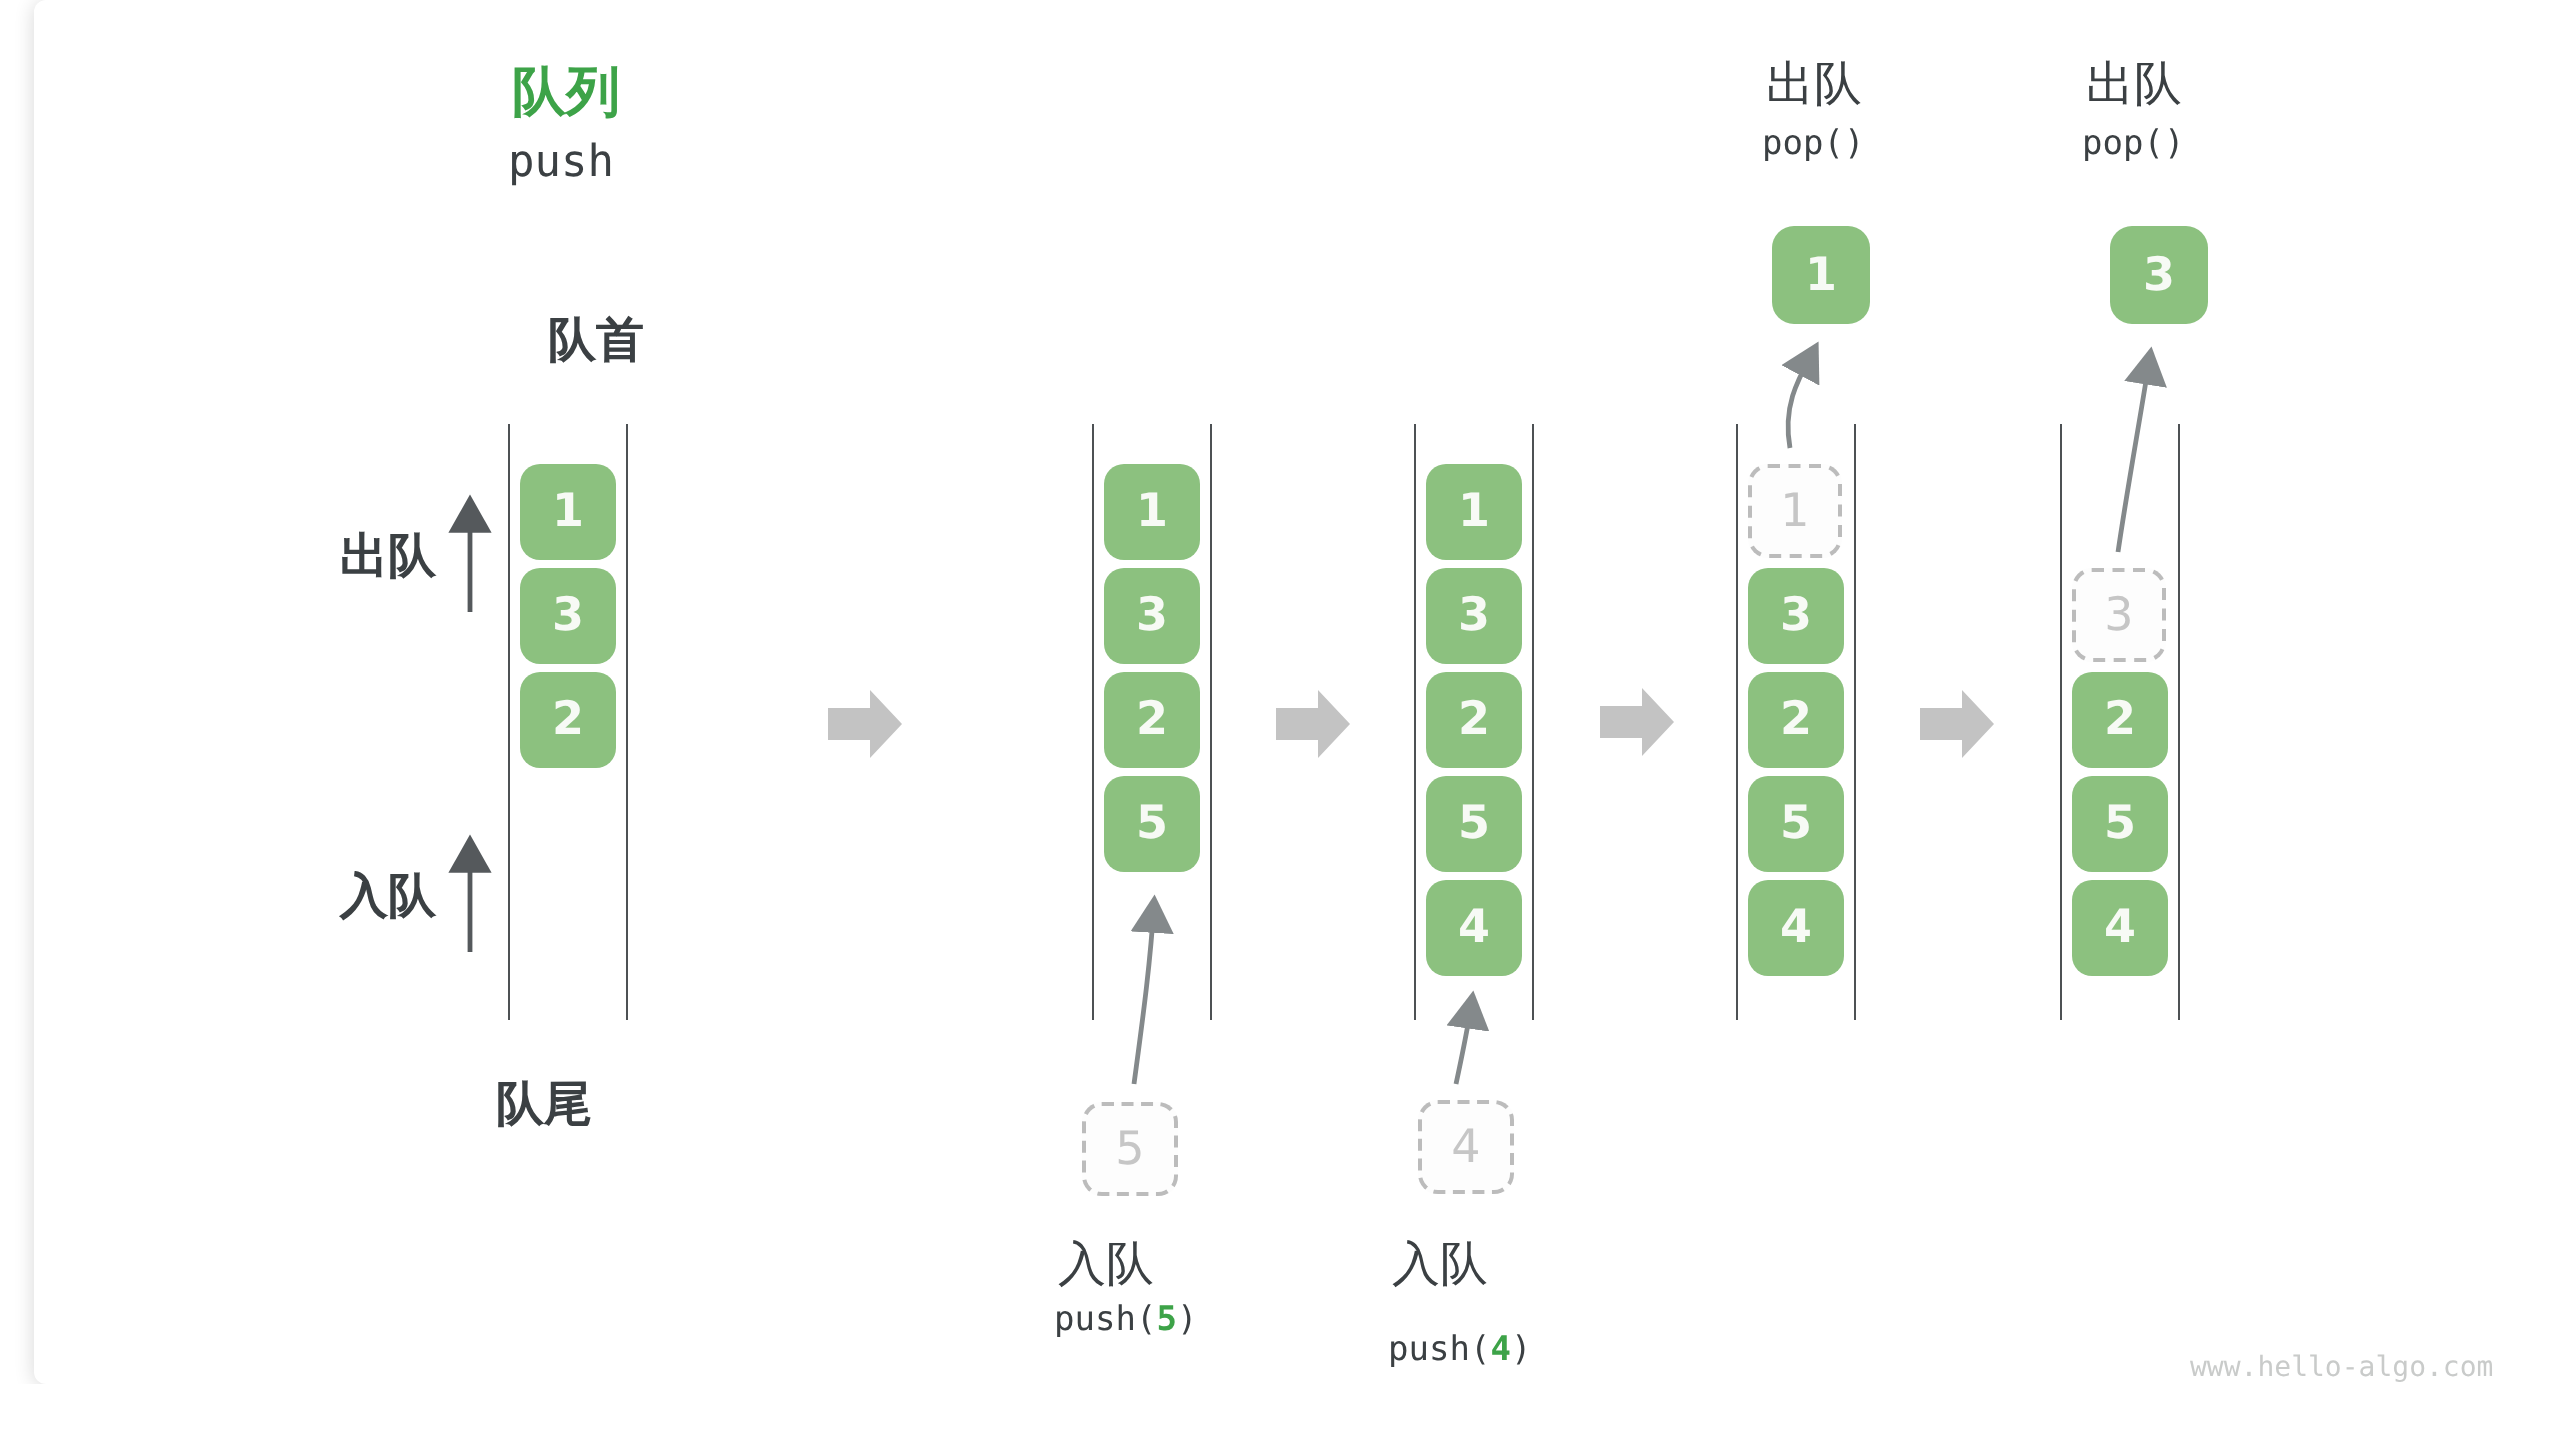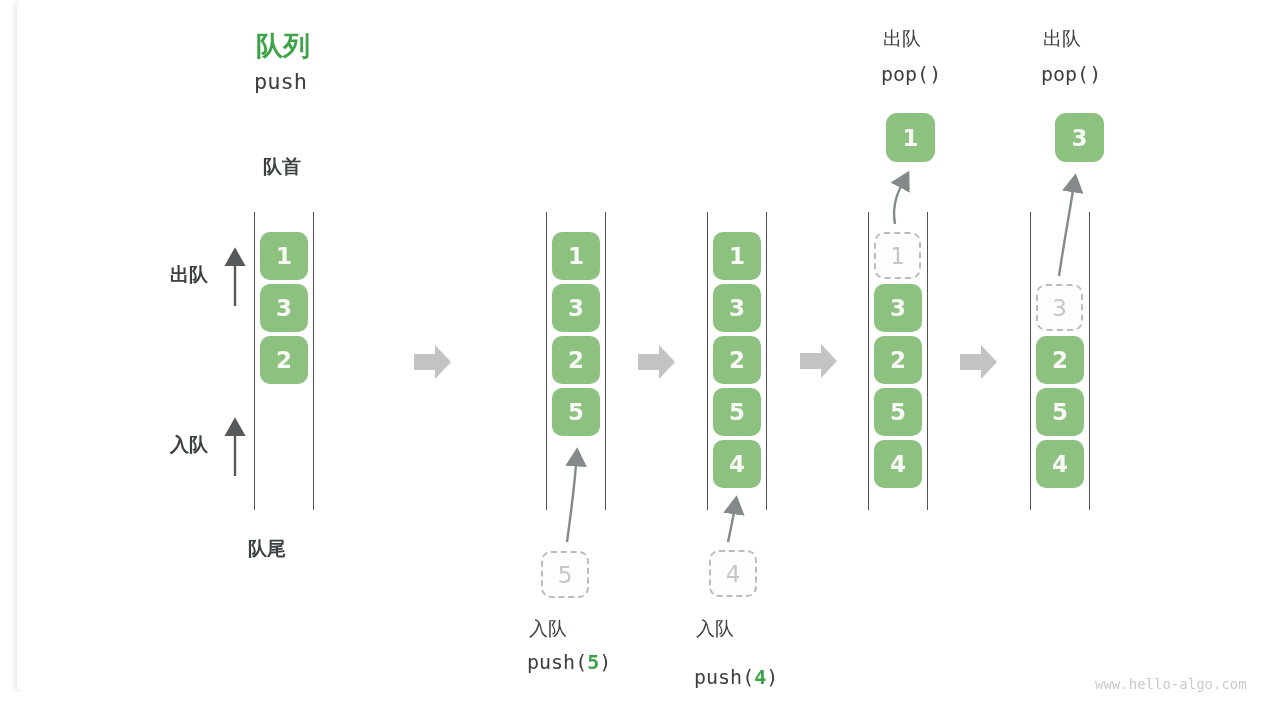"出队" .label-23 { font-size: 19px -> 24px }
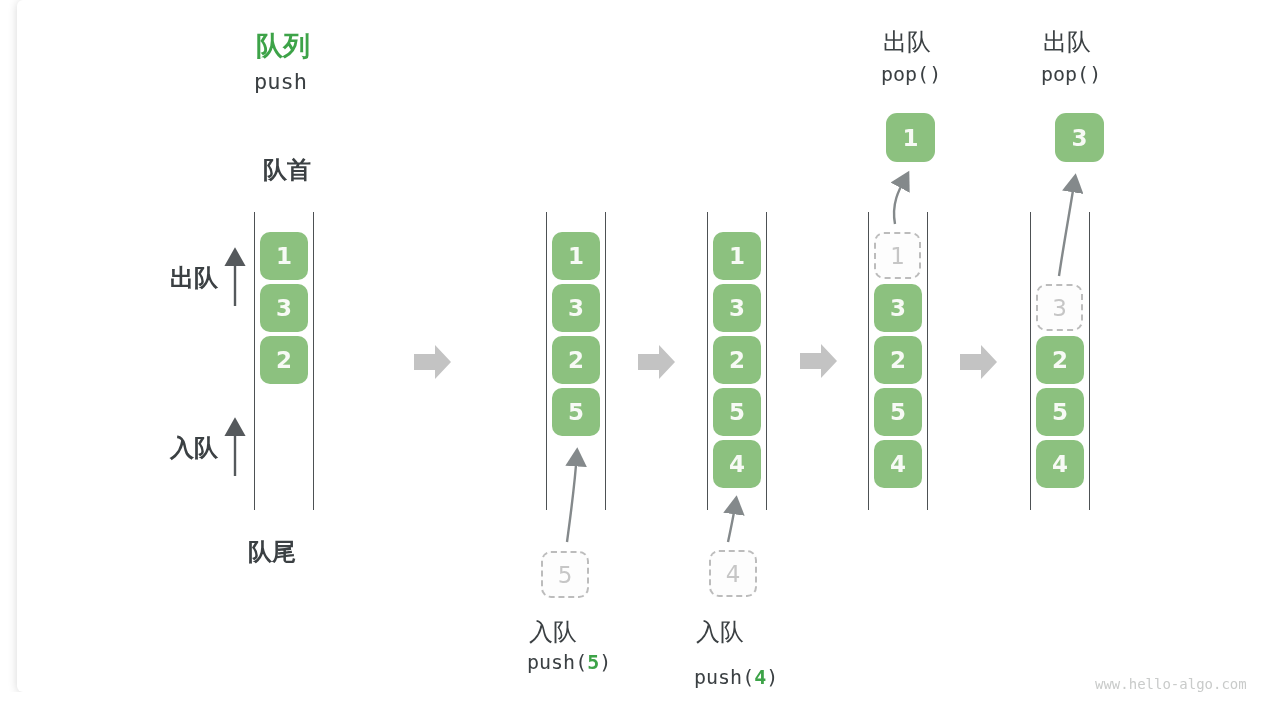"pop()" .code-24 { font-size: 20px -> 17px }
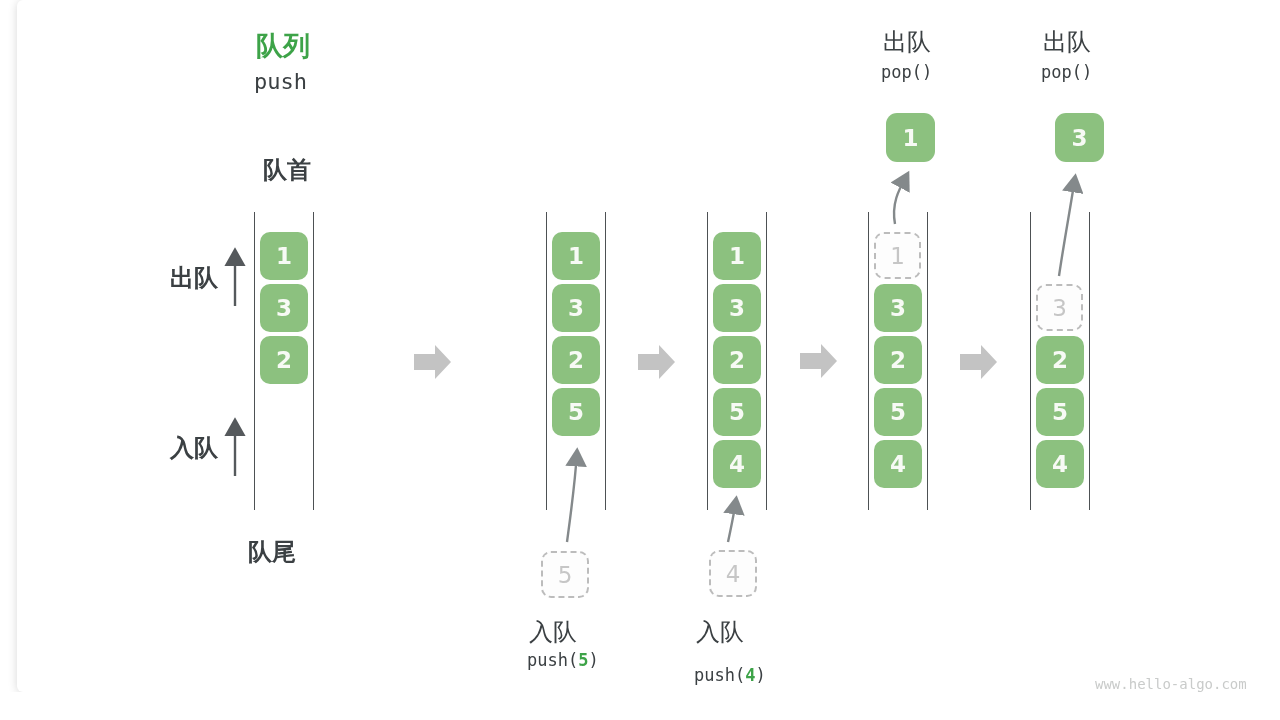"队首" div.abs { left: 246px -> 257px }
